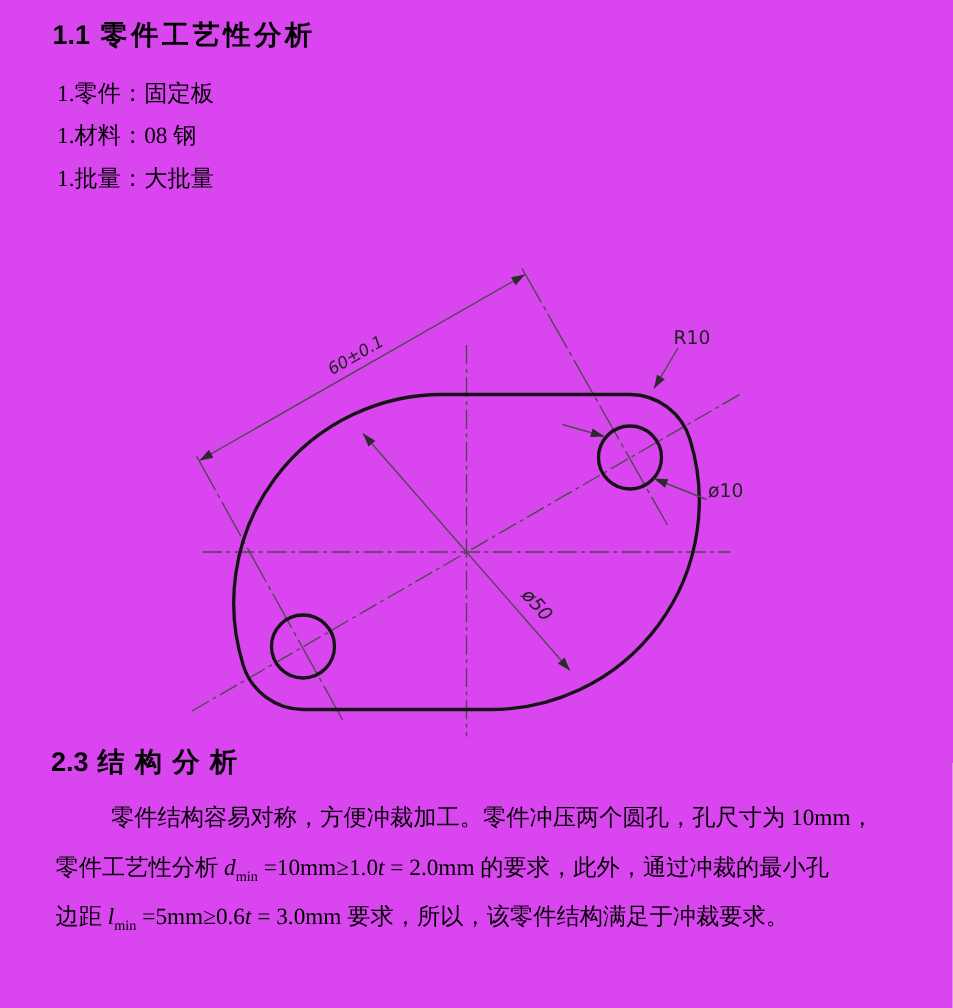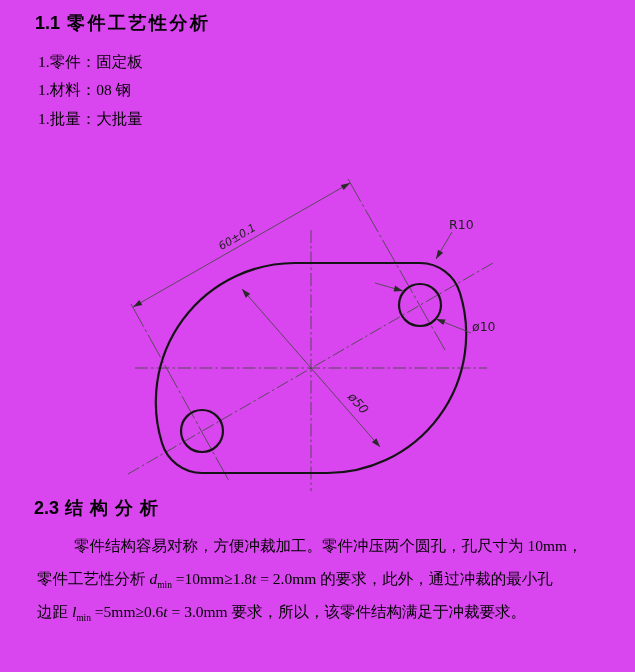"=10mm≥1.8" span { text: 1.8 -> 1.0 }
